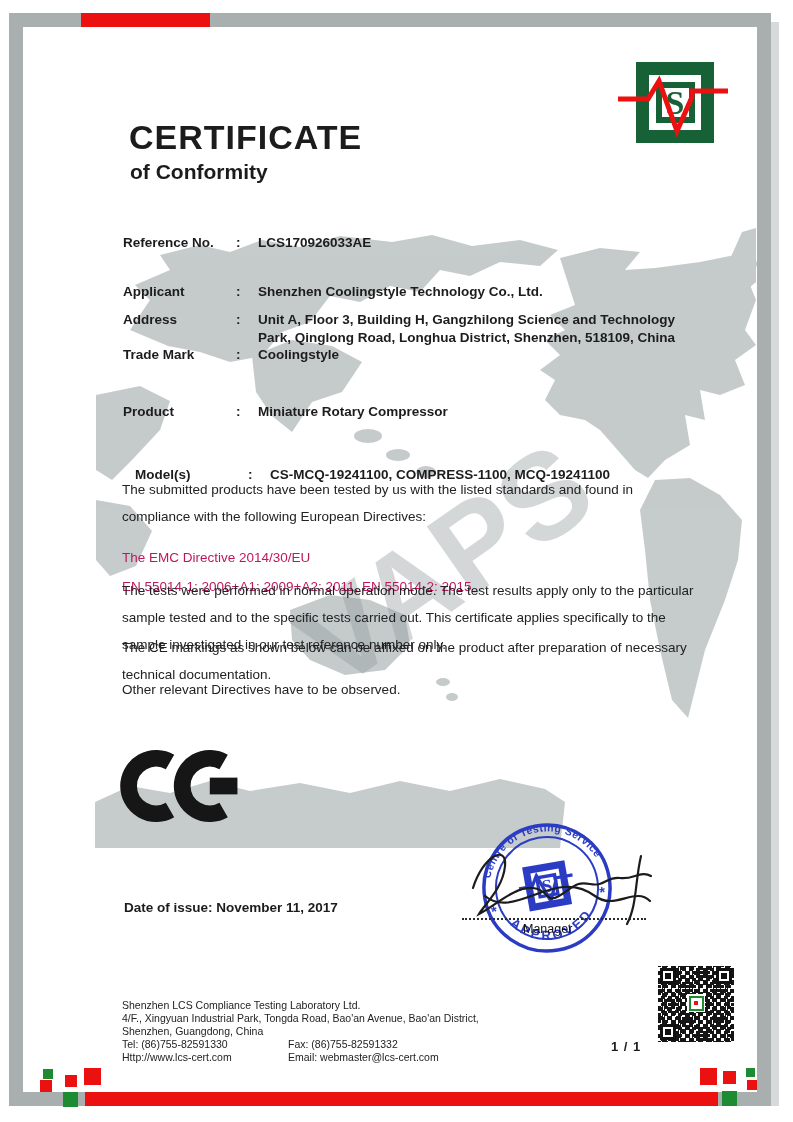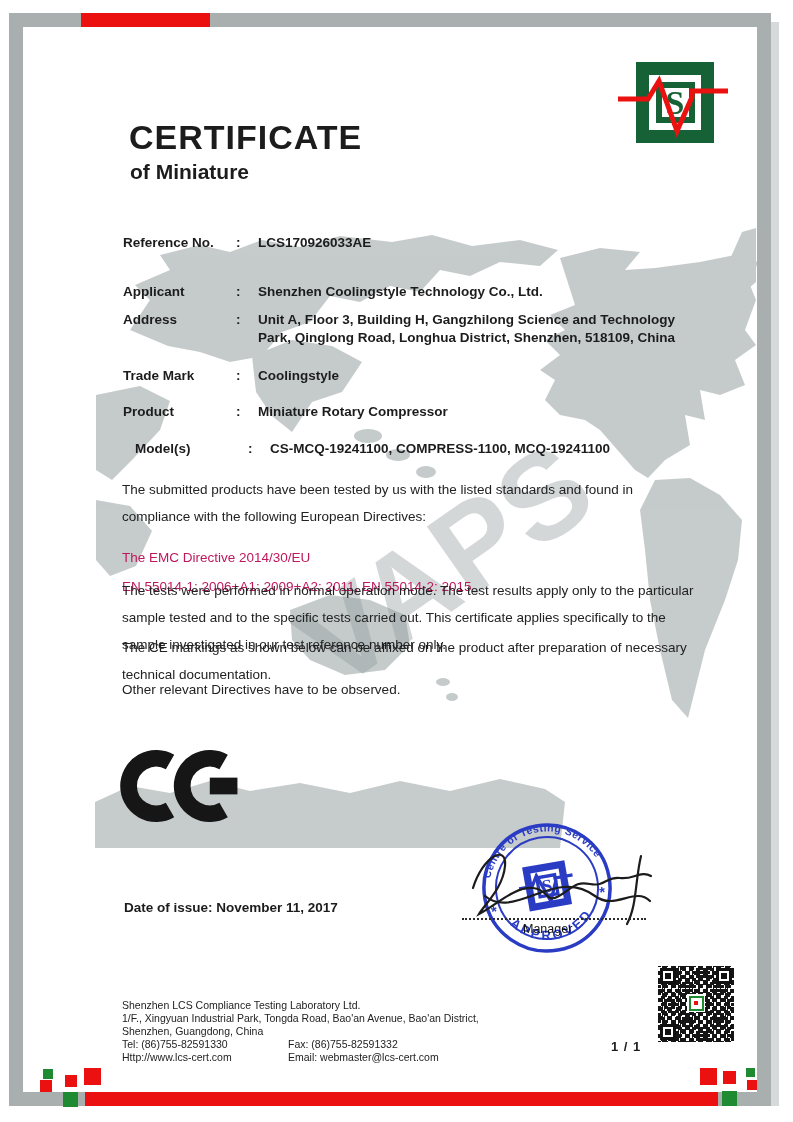"of Miniature" div.subtitle { text: Miniature -> Conformity }
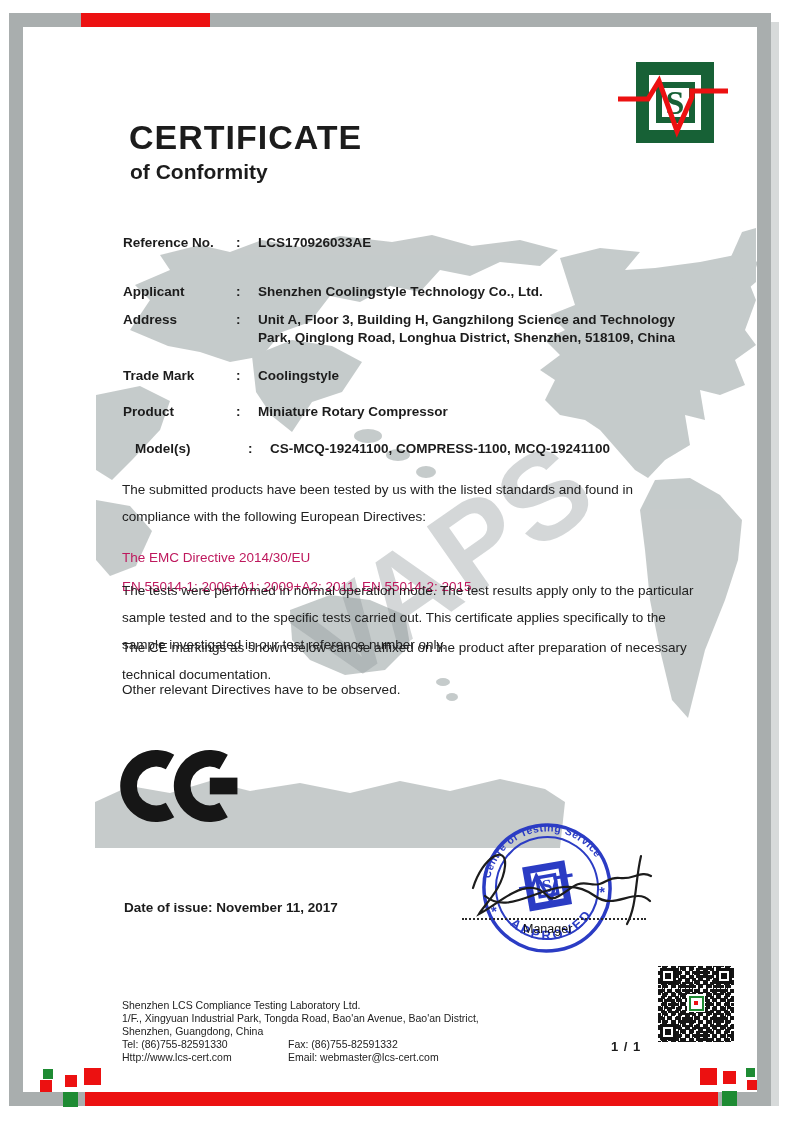"Trade Mark" div.field-row { top: 367px -> 346px }
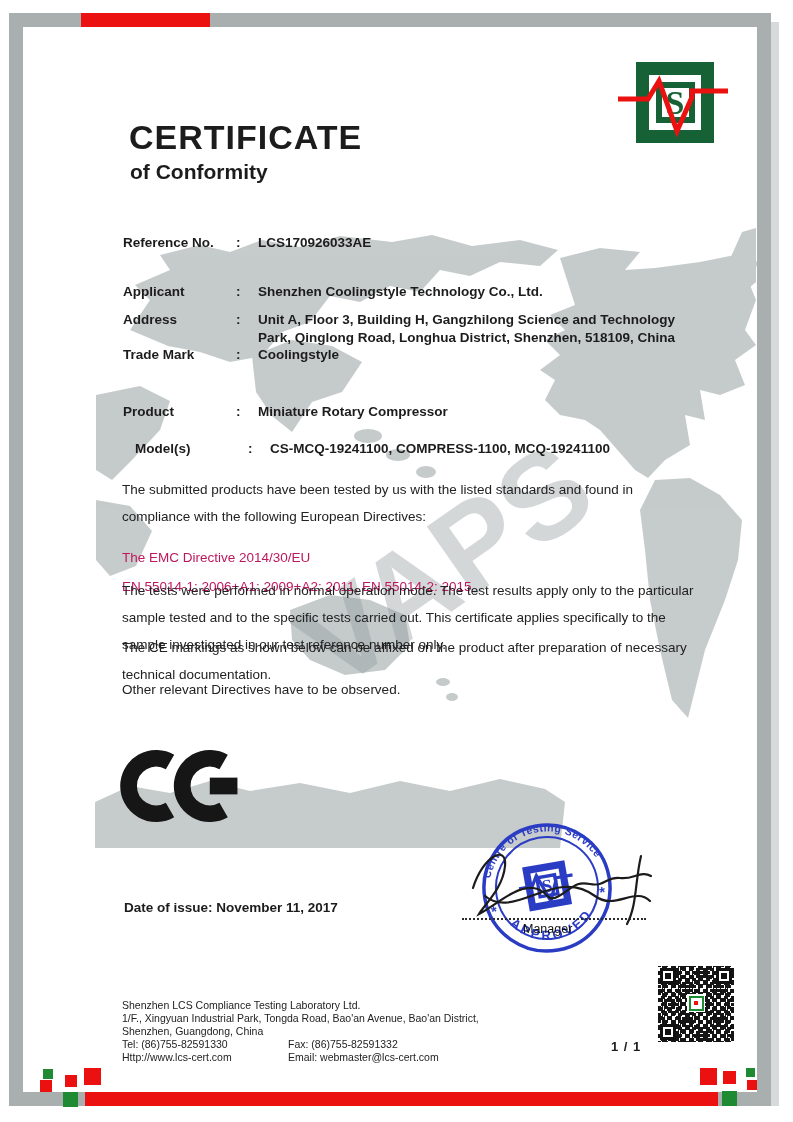"Model(s)" div.field-row { top: 440px -> 466px }
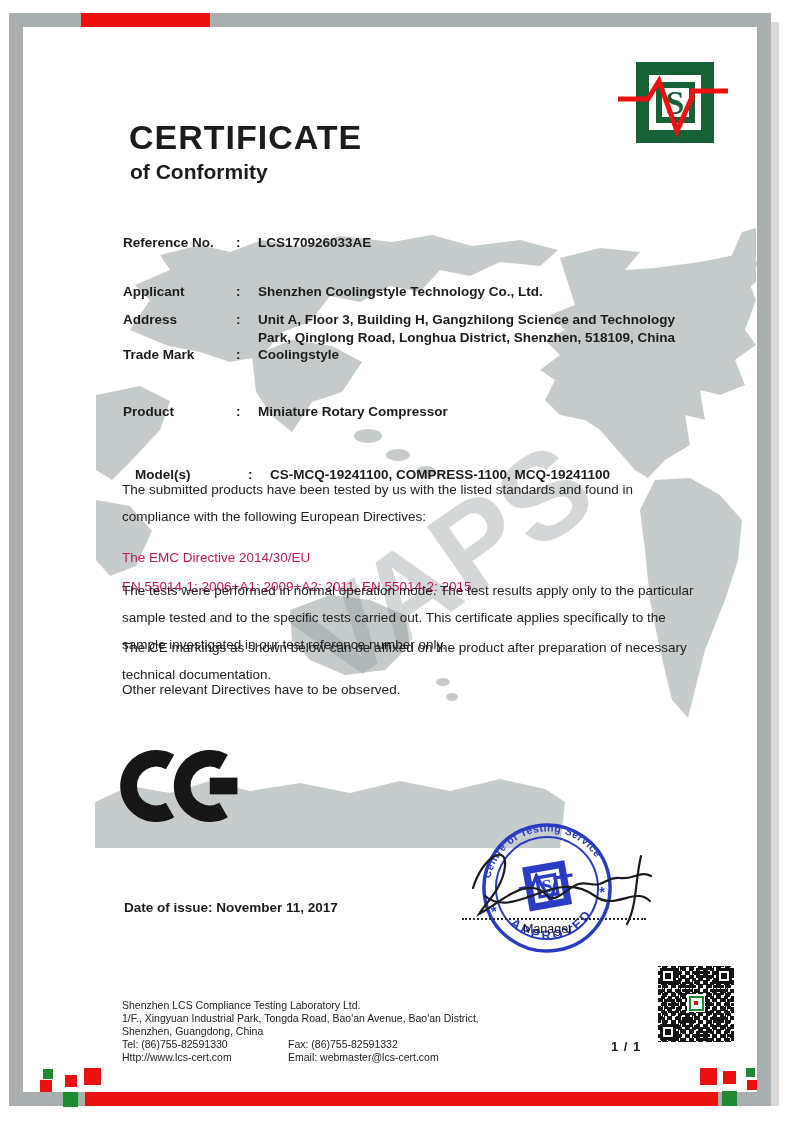"1/F., Xingyuan Industrial Park, Tongda" div { text: 1/F -> 4/F }
